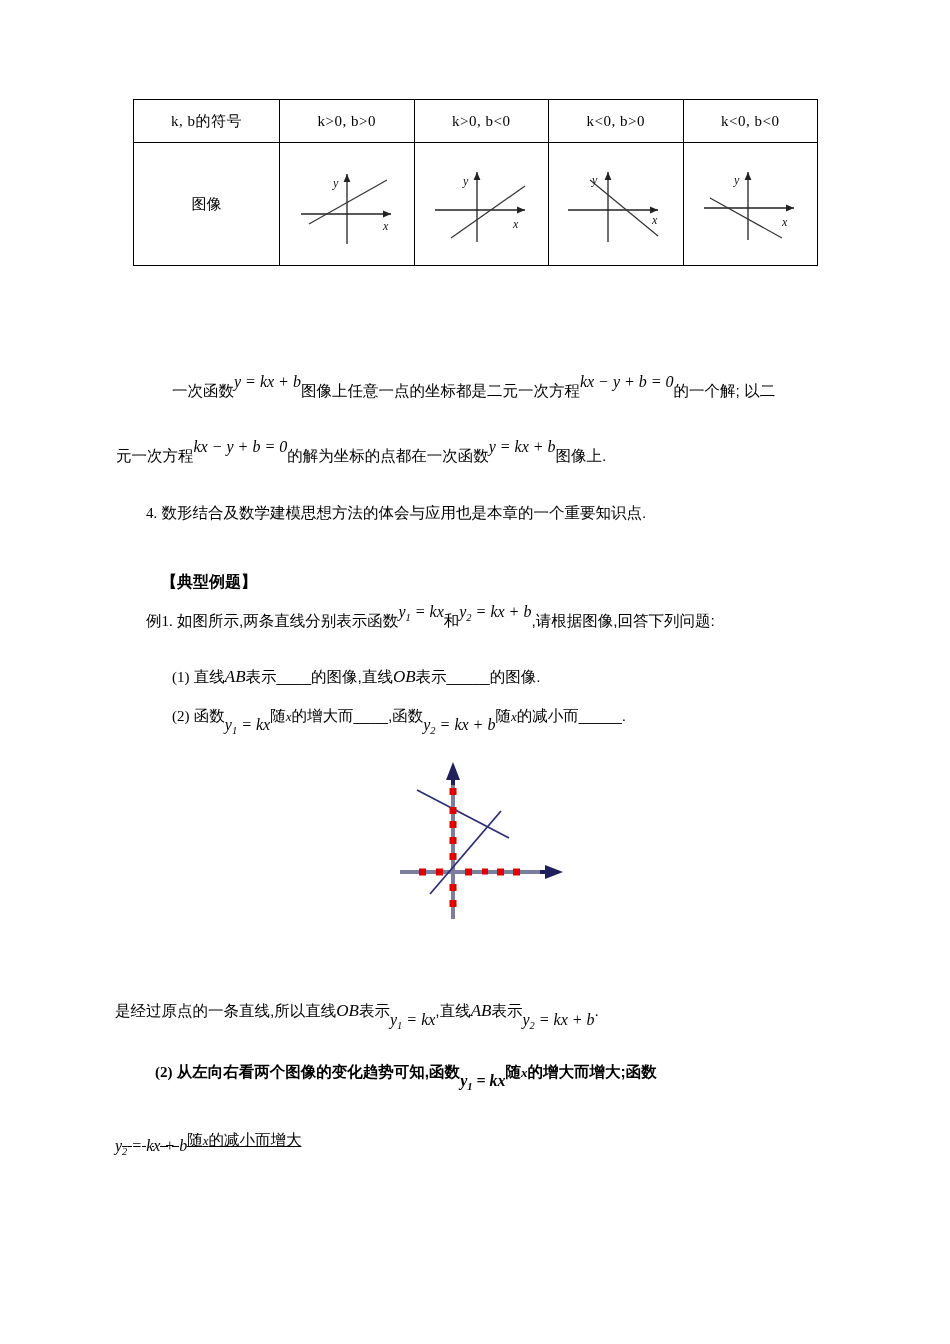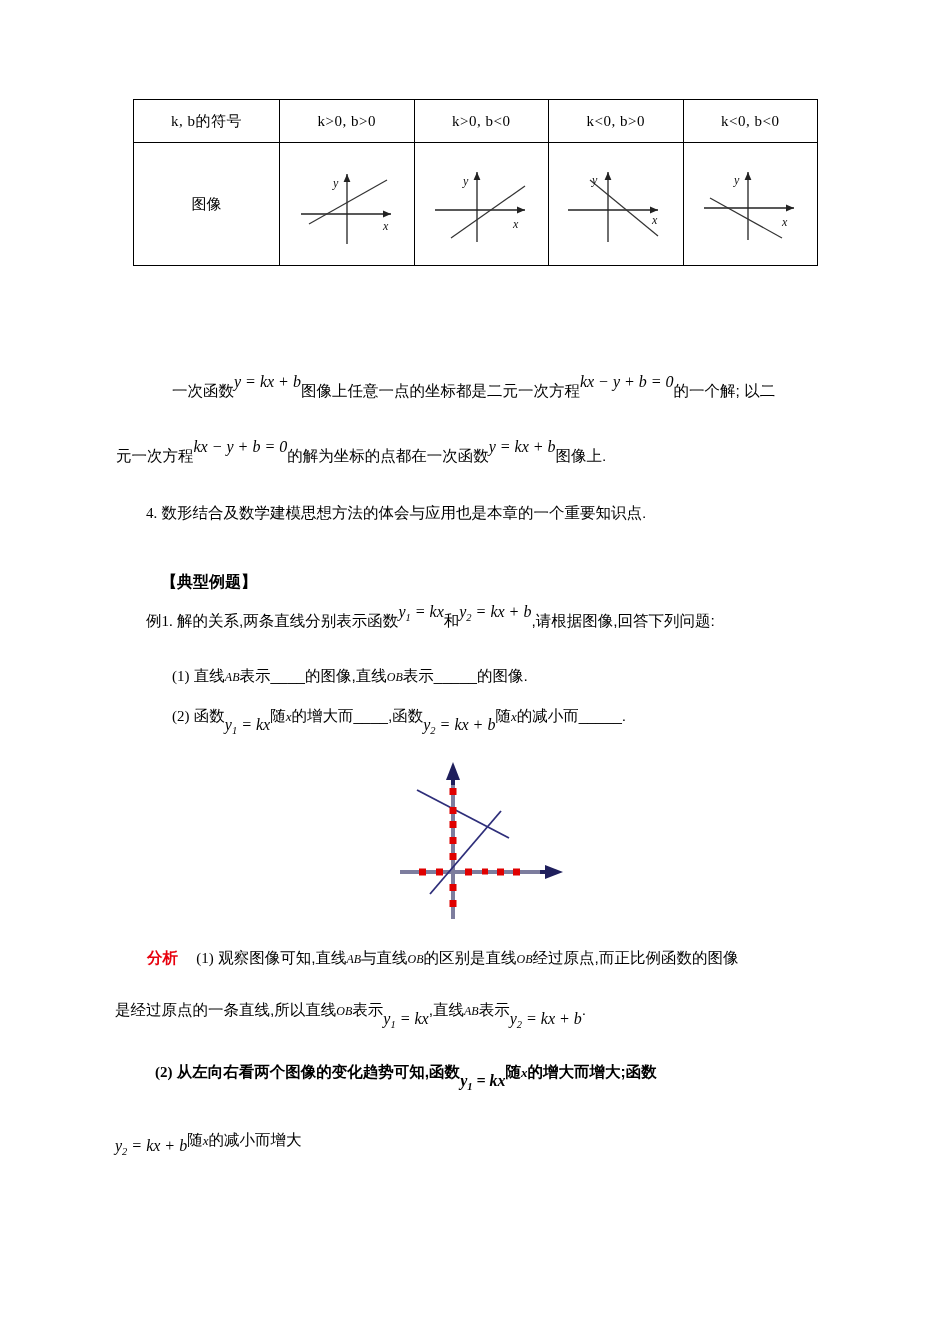"解的关系,两条直线分别表示函数" span { text: 解的关系 -> 如图所示 }
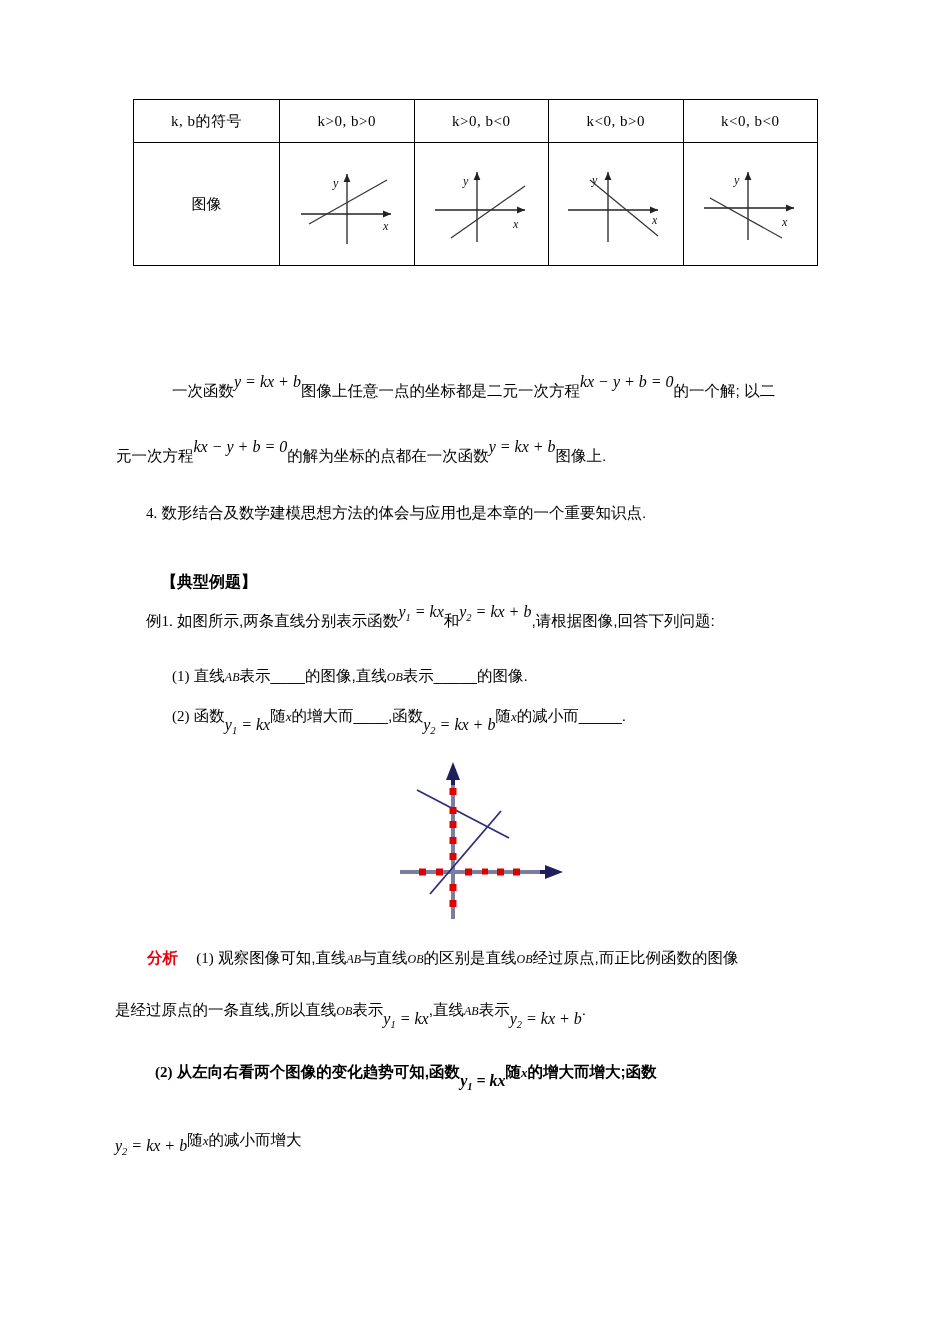"AB" .ital-lbl { font-size: 12px -> 17px }
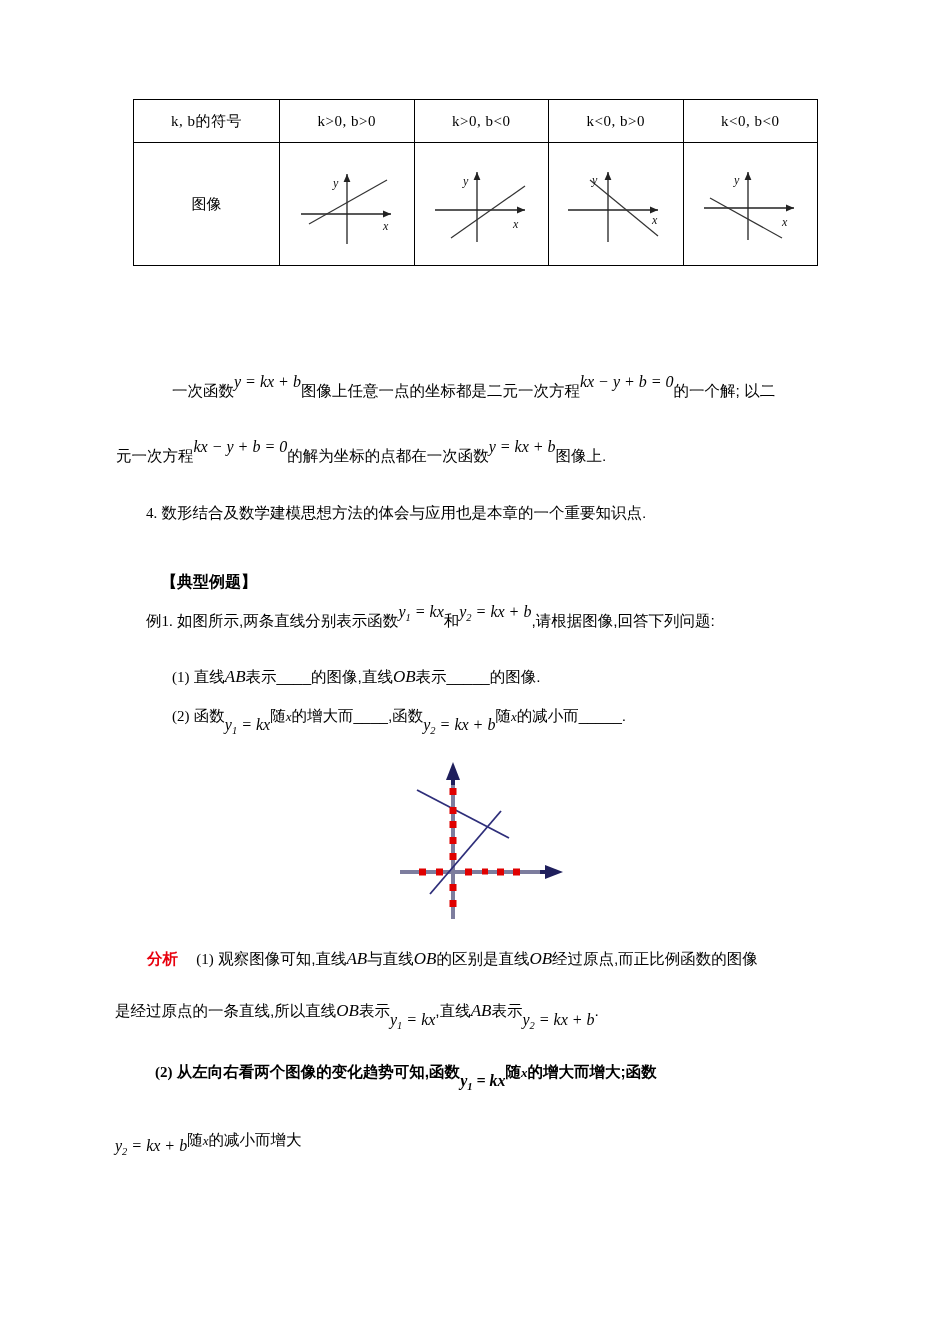"分析 (1)" div.para { html: <div> <span>分析</span> <span>(1)</span> <span>观察图像可知,直线</span><span>AB</span><span>与直线</span><span>OB</span><span>的区别是直线</span><span>OB</span><span>经过原点,而正比例函数的图像</span> </div> -> none }
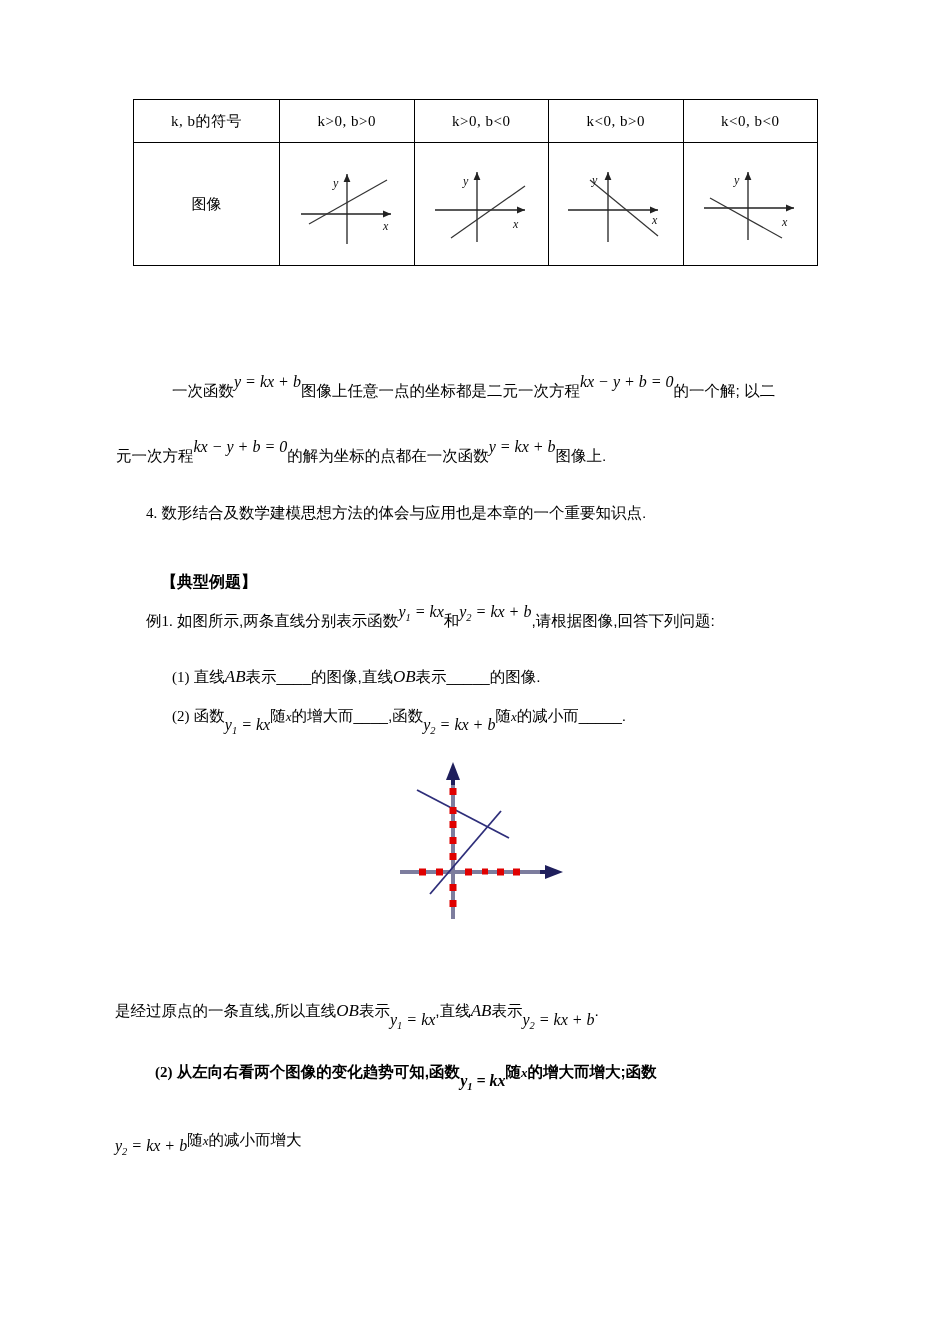"y2 = kx + b随x的减小而增大" div.para { text-decoration: none -> underline }
